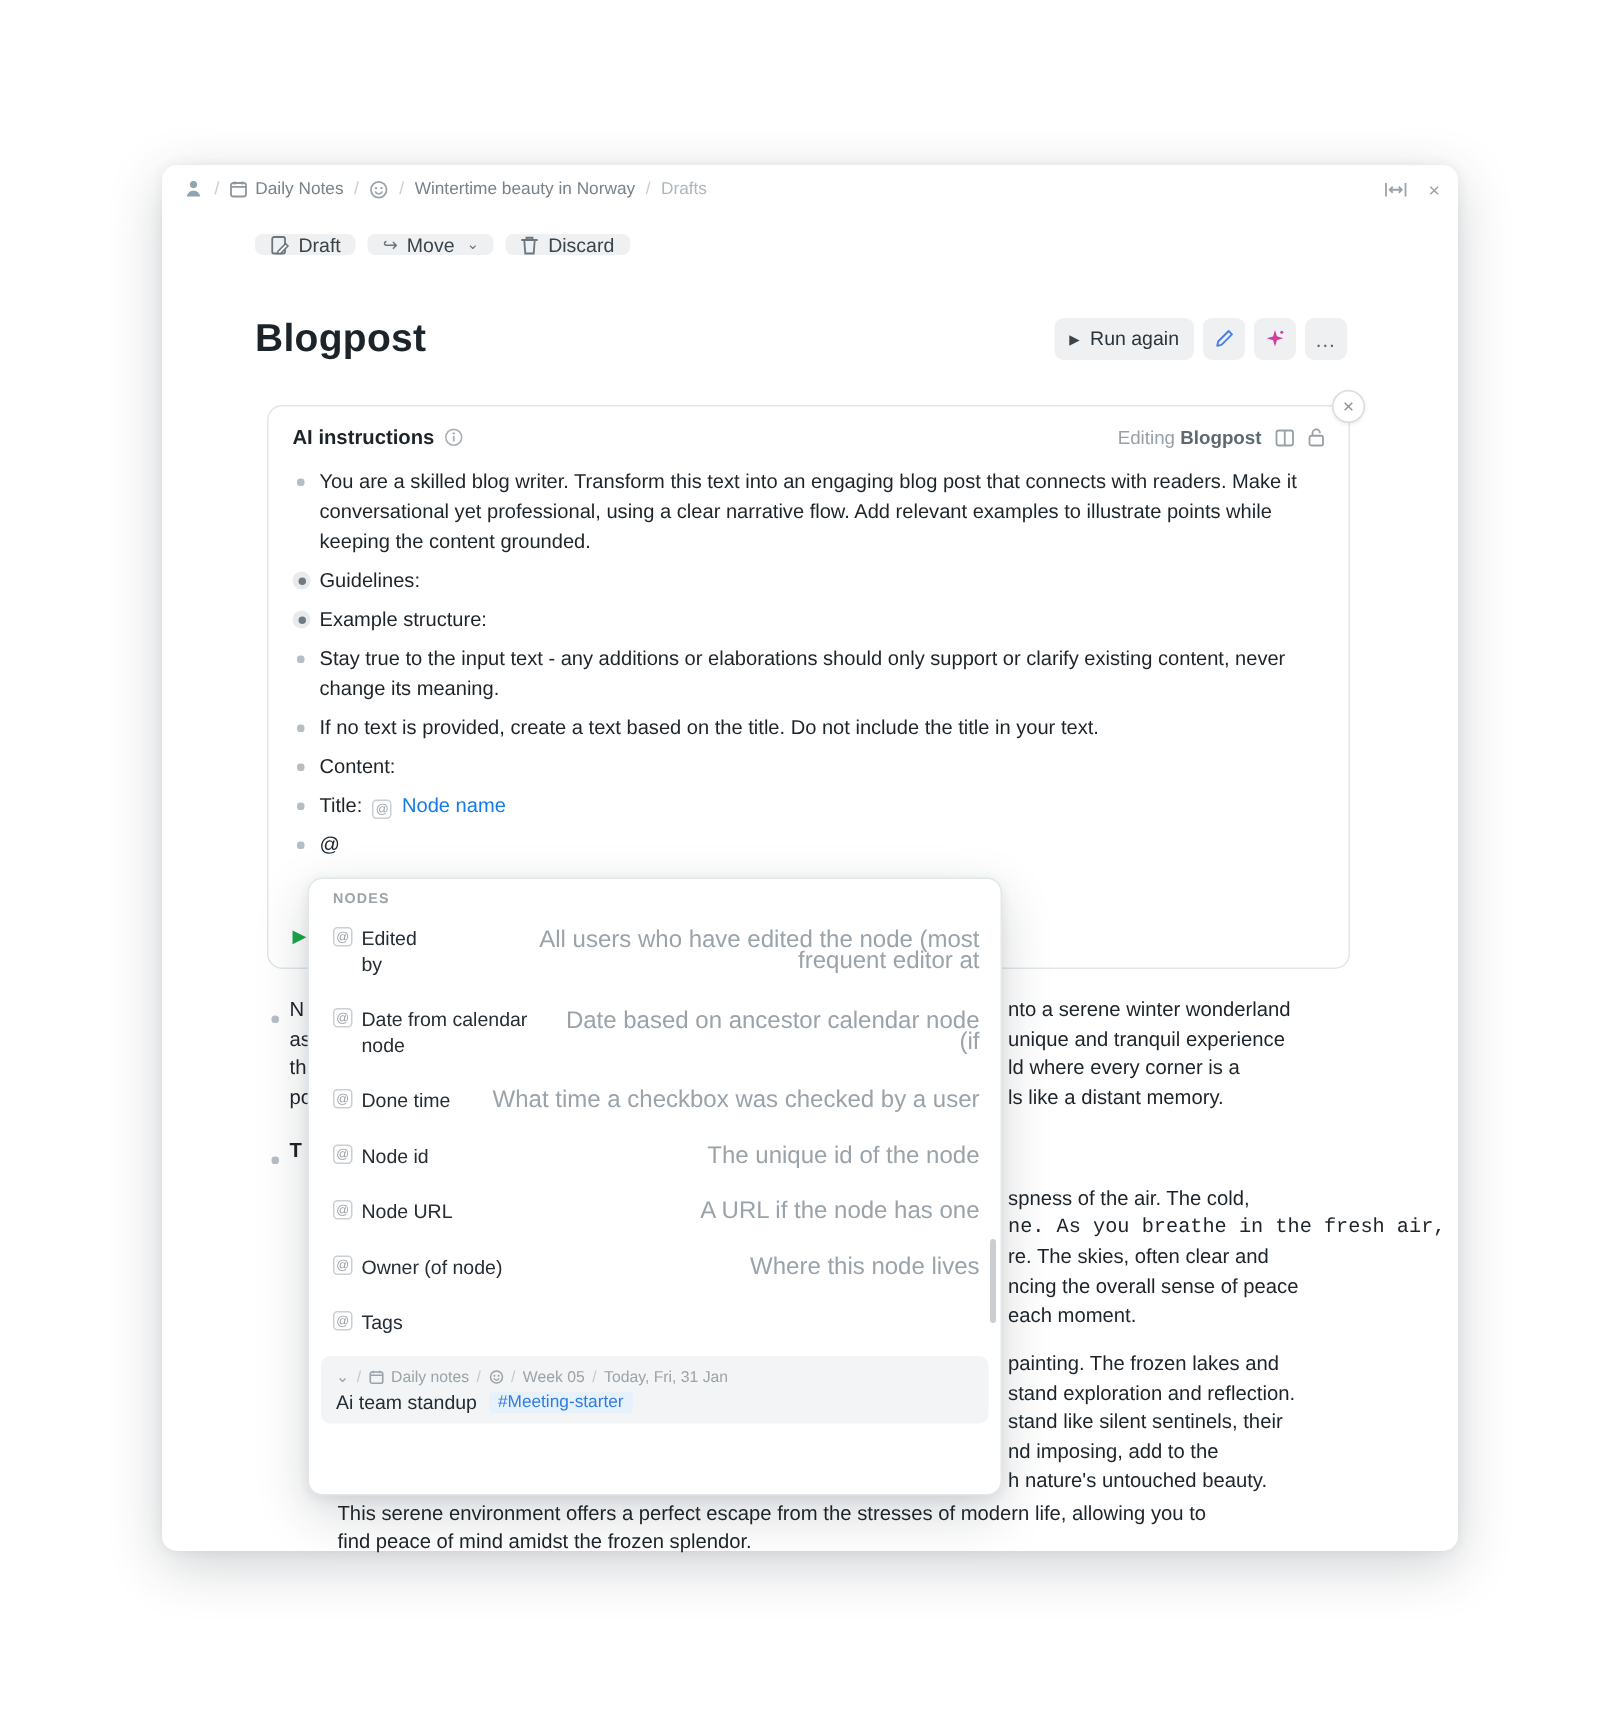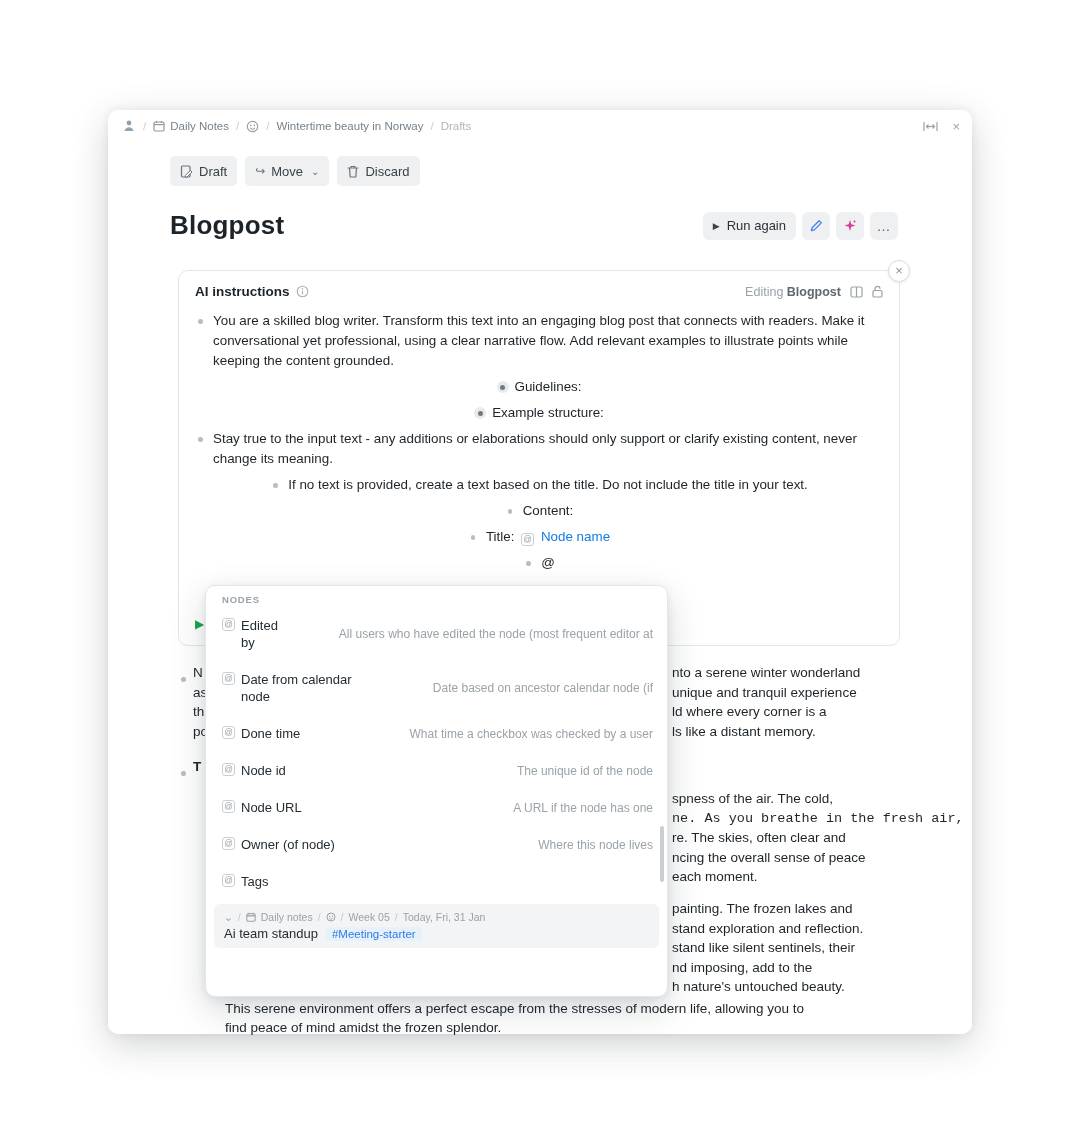"Draft" .tbtn { height: 30px -> 14px }
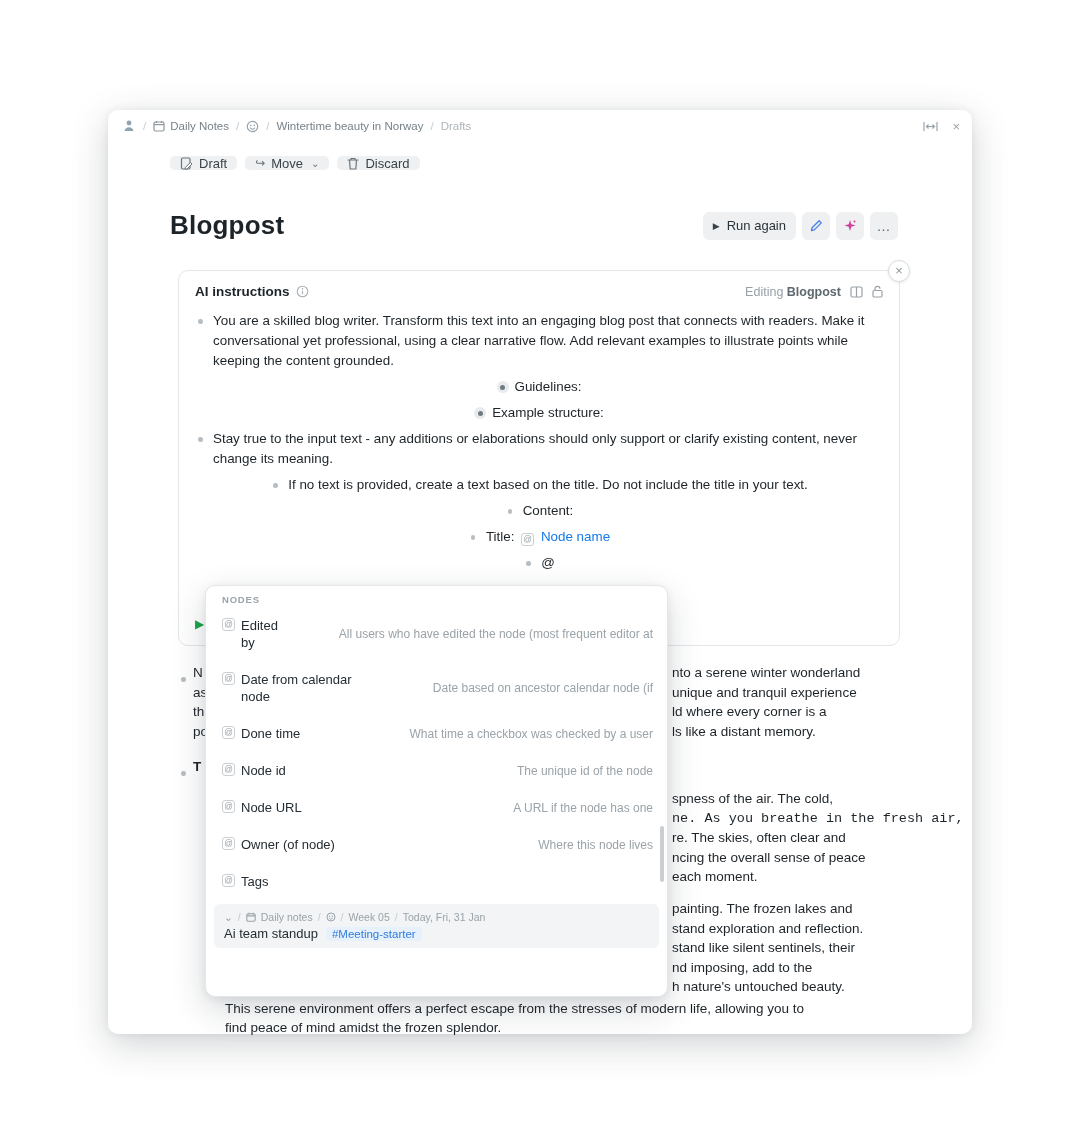"You are a skilled blog" .ai-item { justify-content: center -> none }
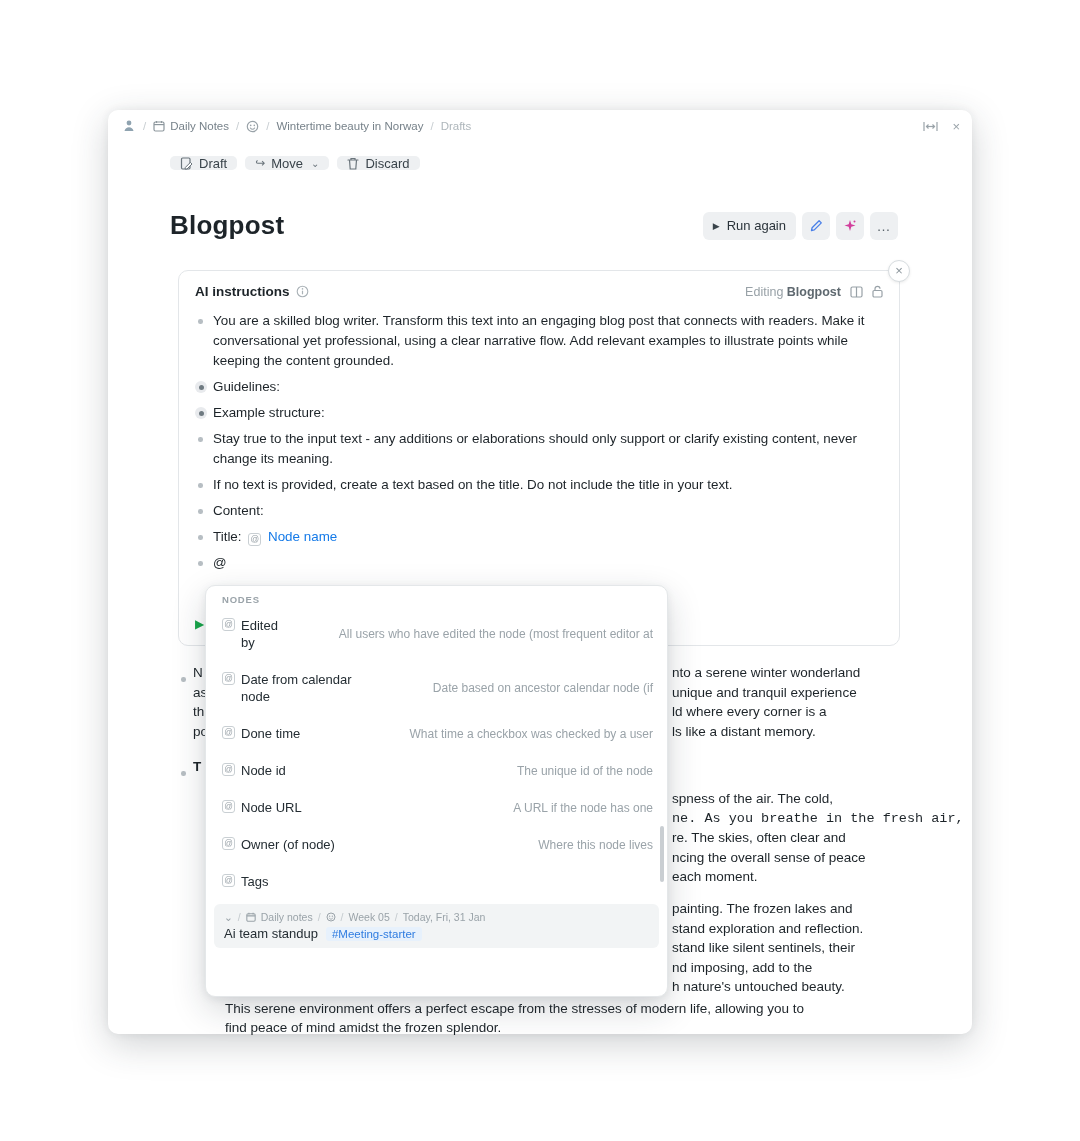"All users who have edited" .dd-desc { font-size: 12px -> 16px }
